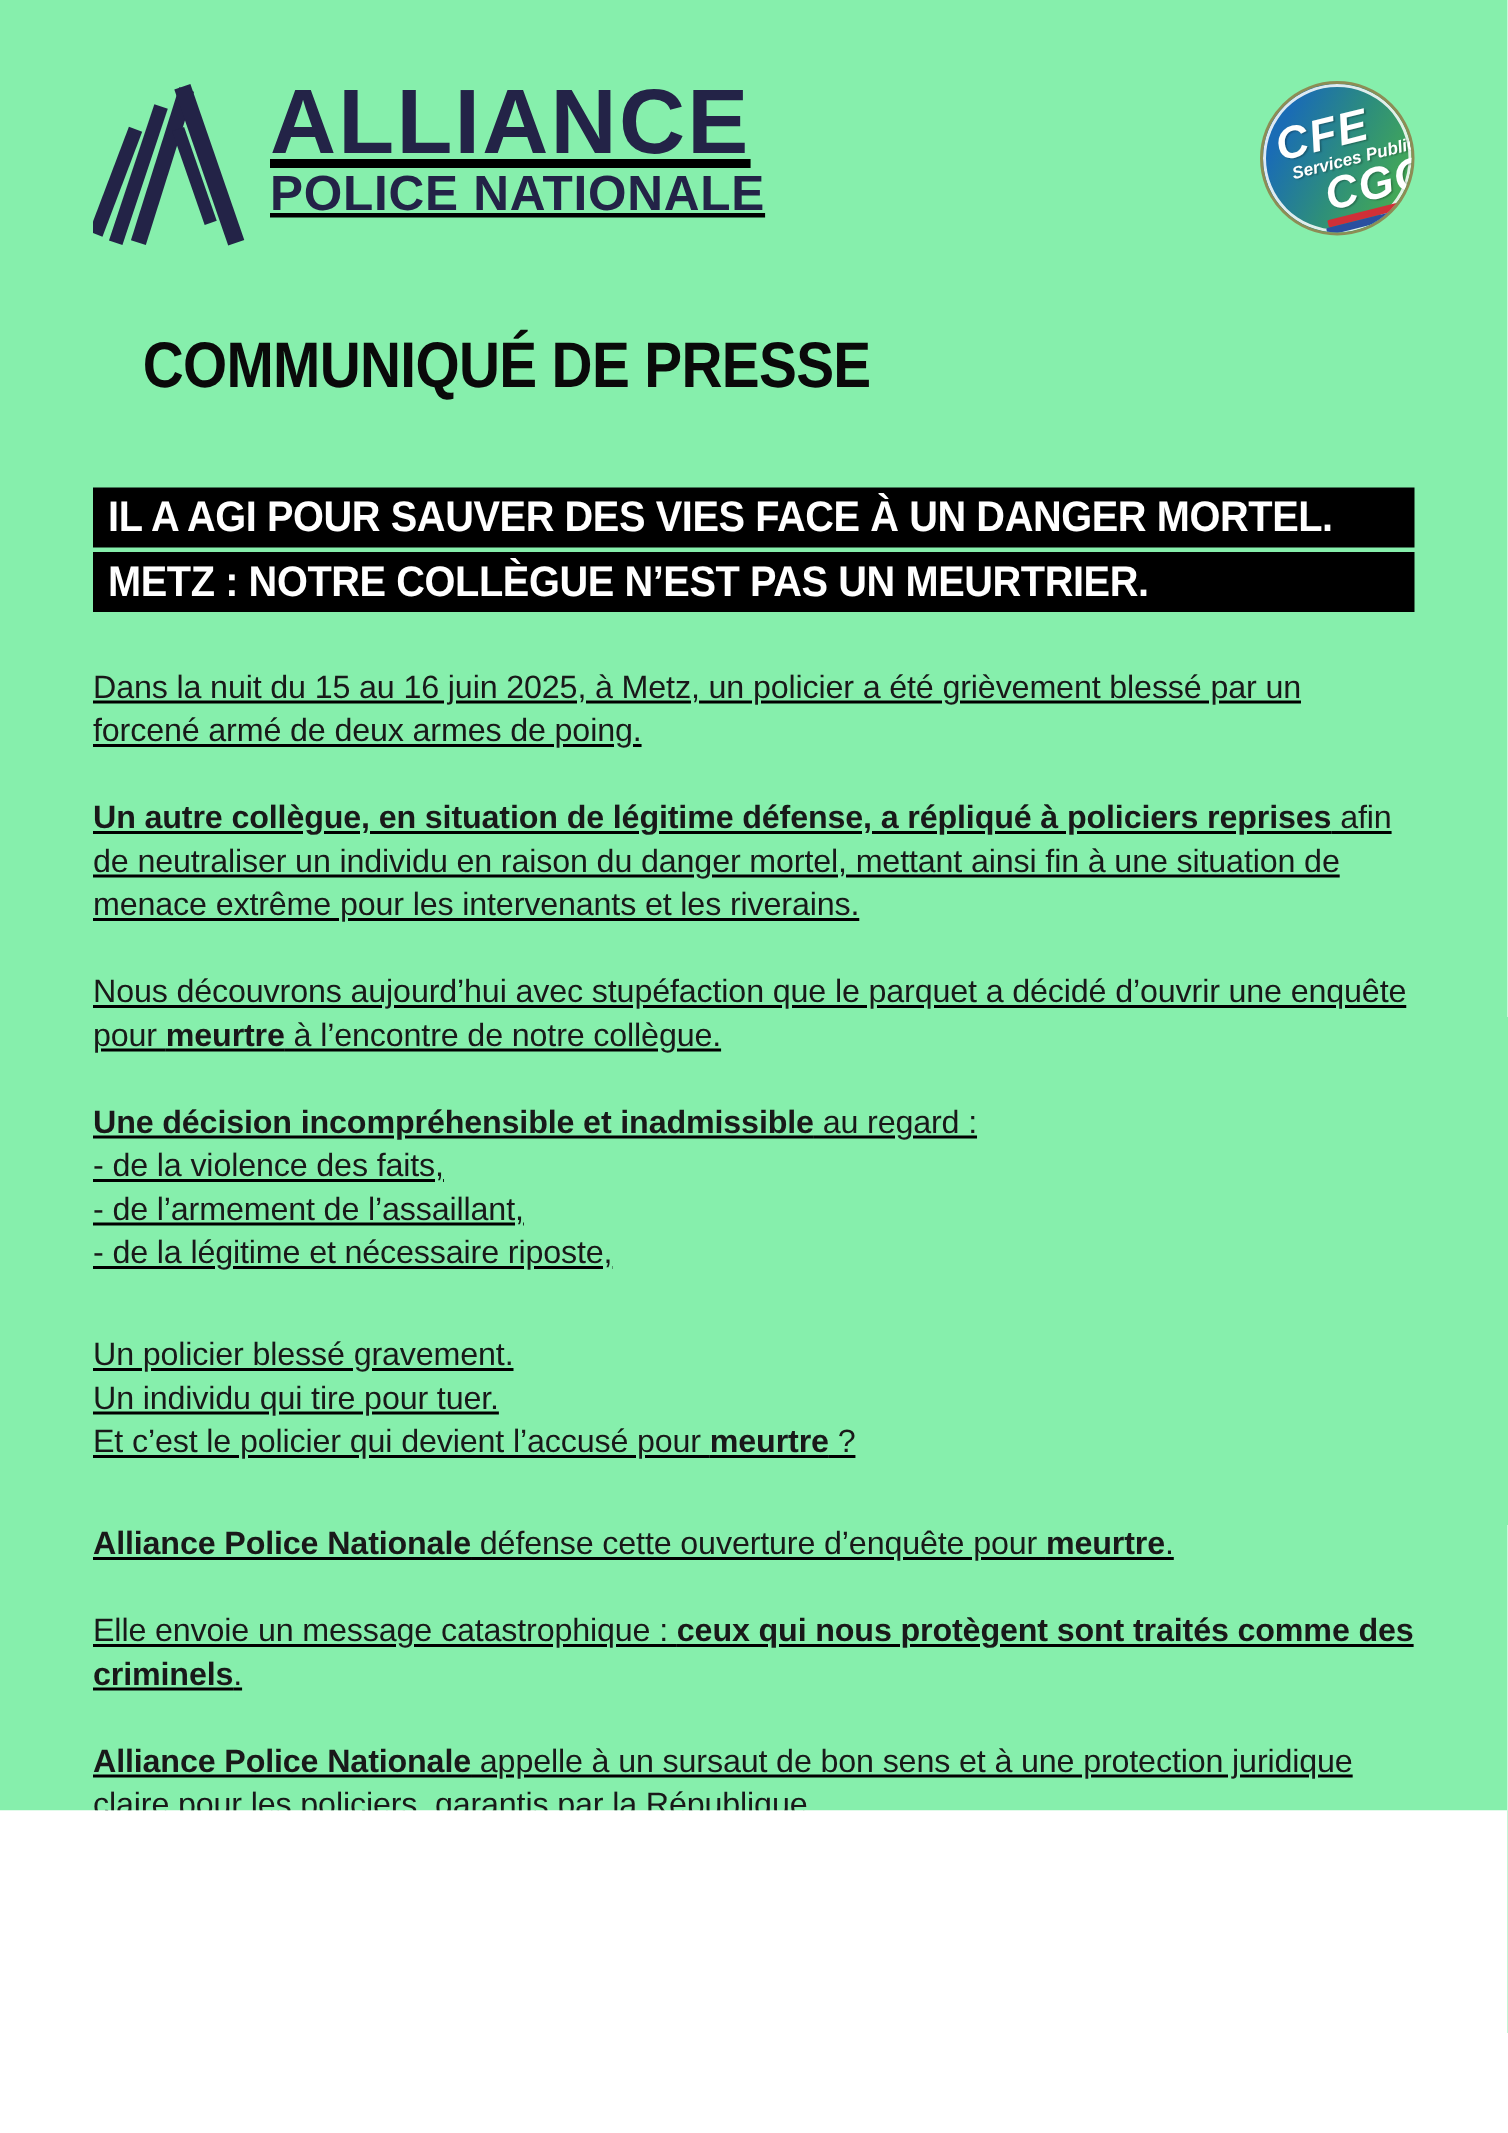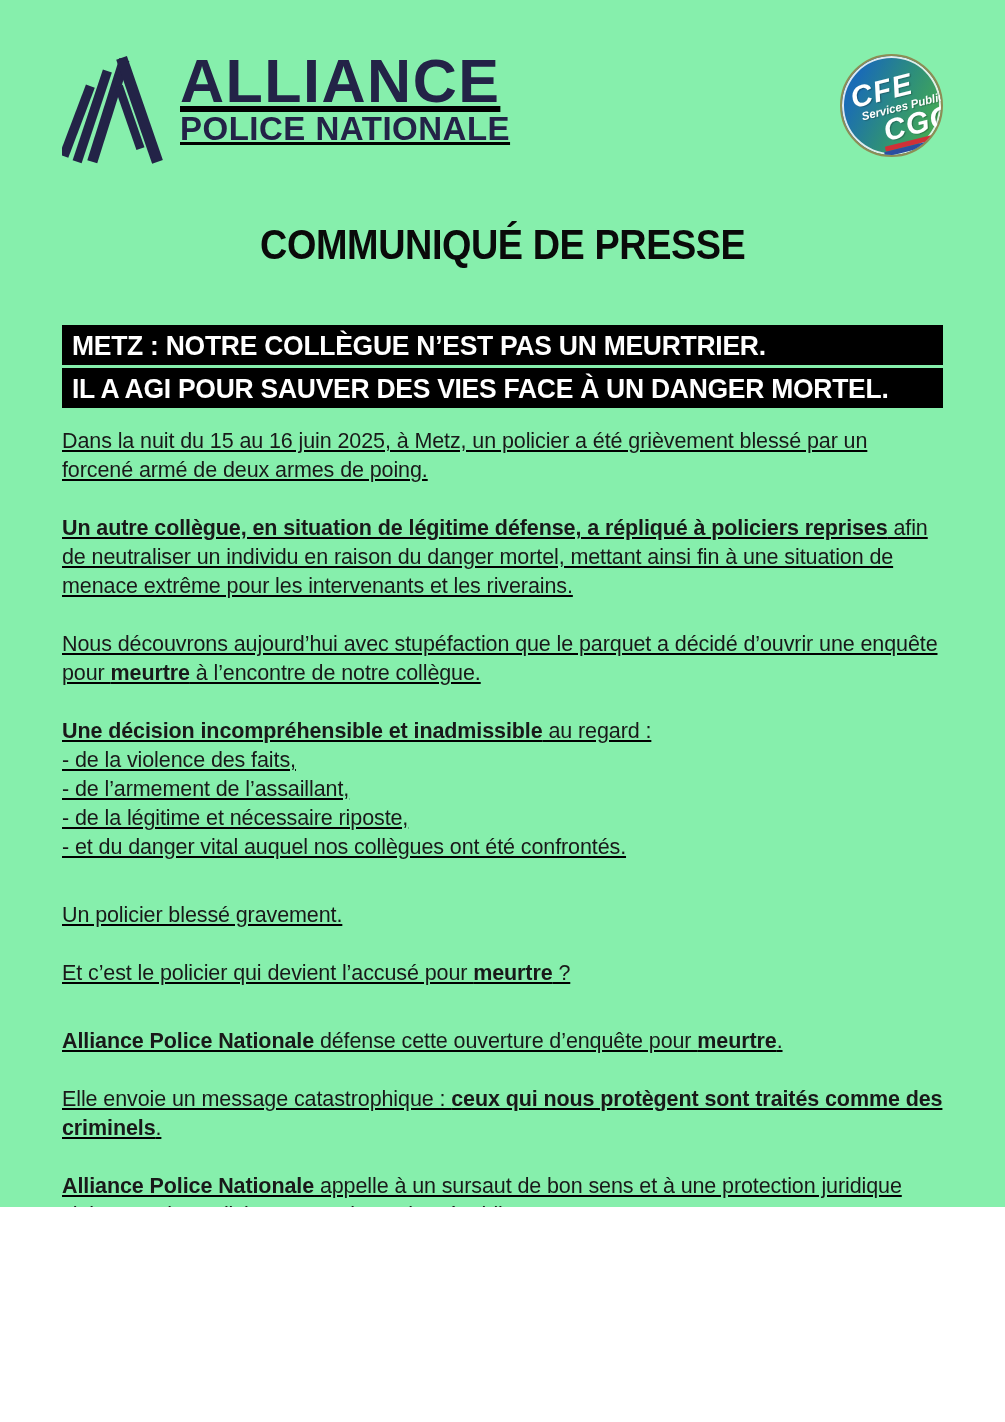"COMMUNIQUÉ DE PRESSE" .doc-title { text-align: center -> none }
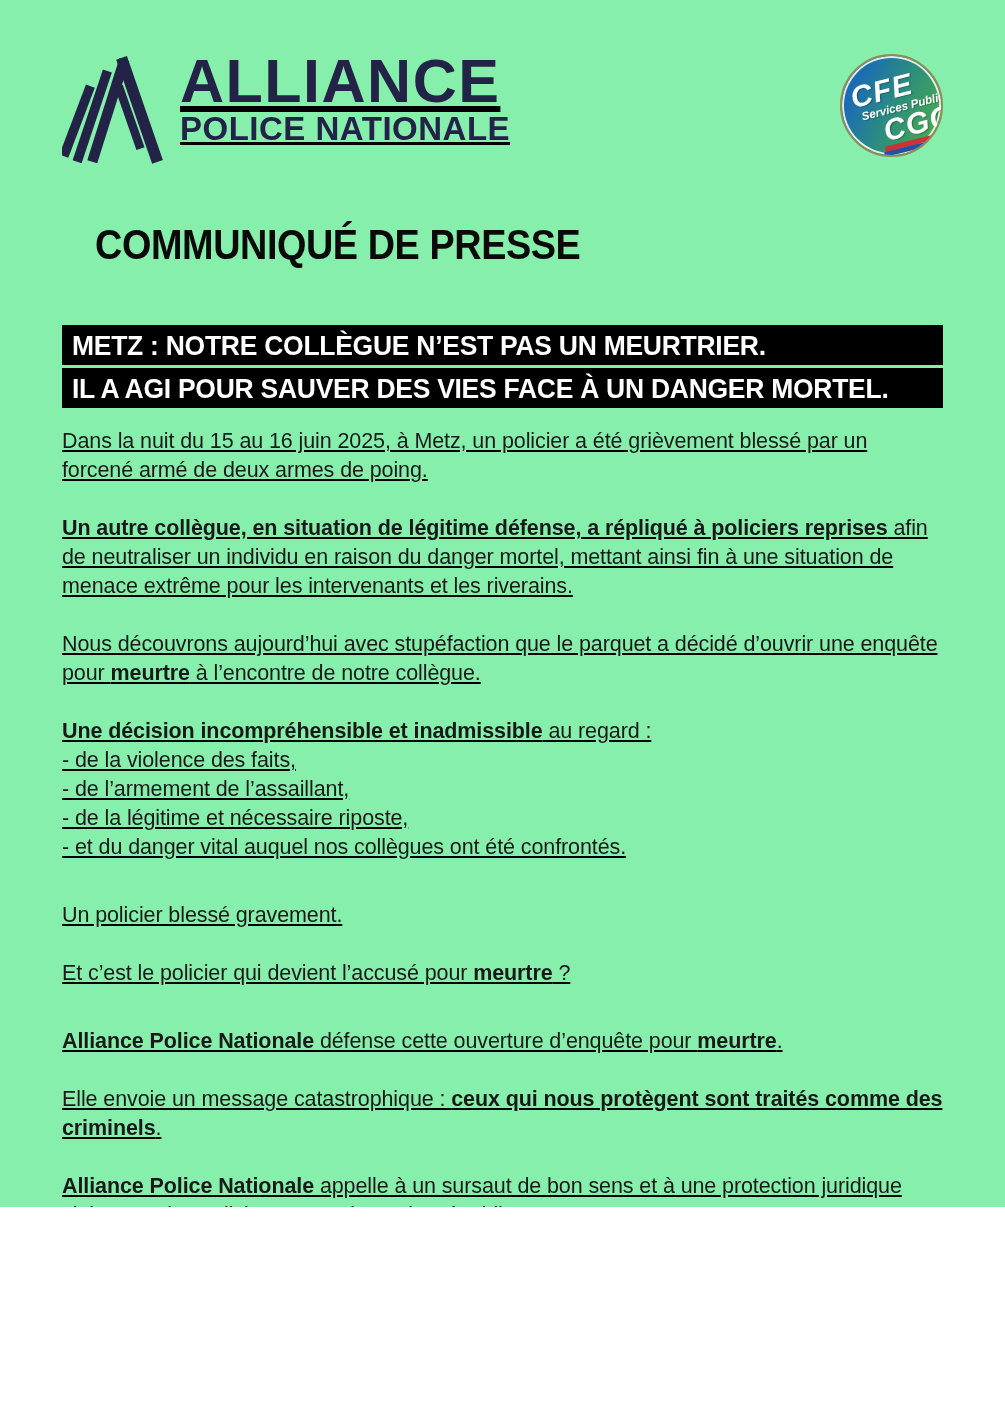"METZ : NOTRE COLLÈGUE N’EST" div.bar { order: before "IL A AGI POUR SAUVER" -> after "IL A AGI POUR SAUVER" }
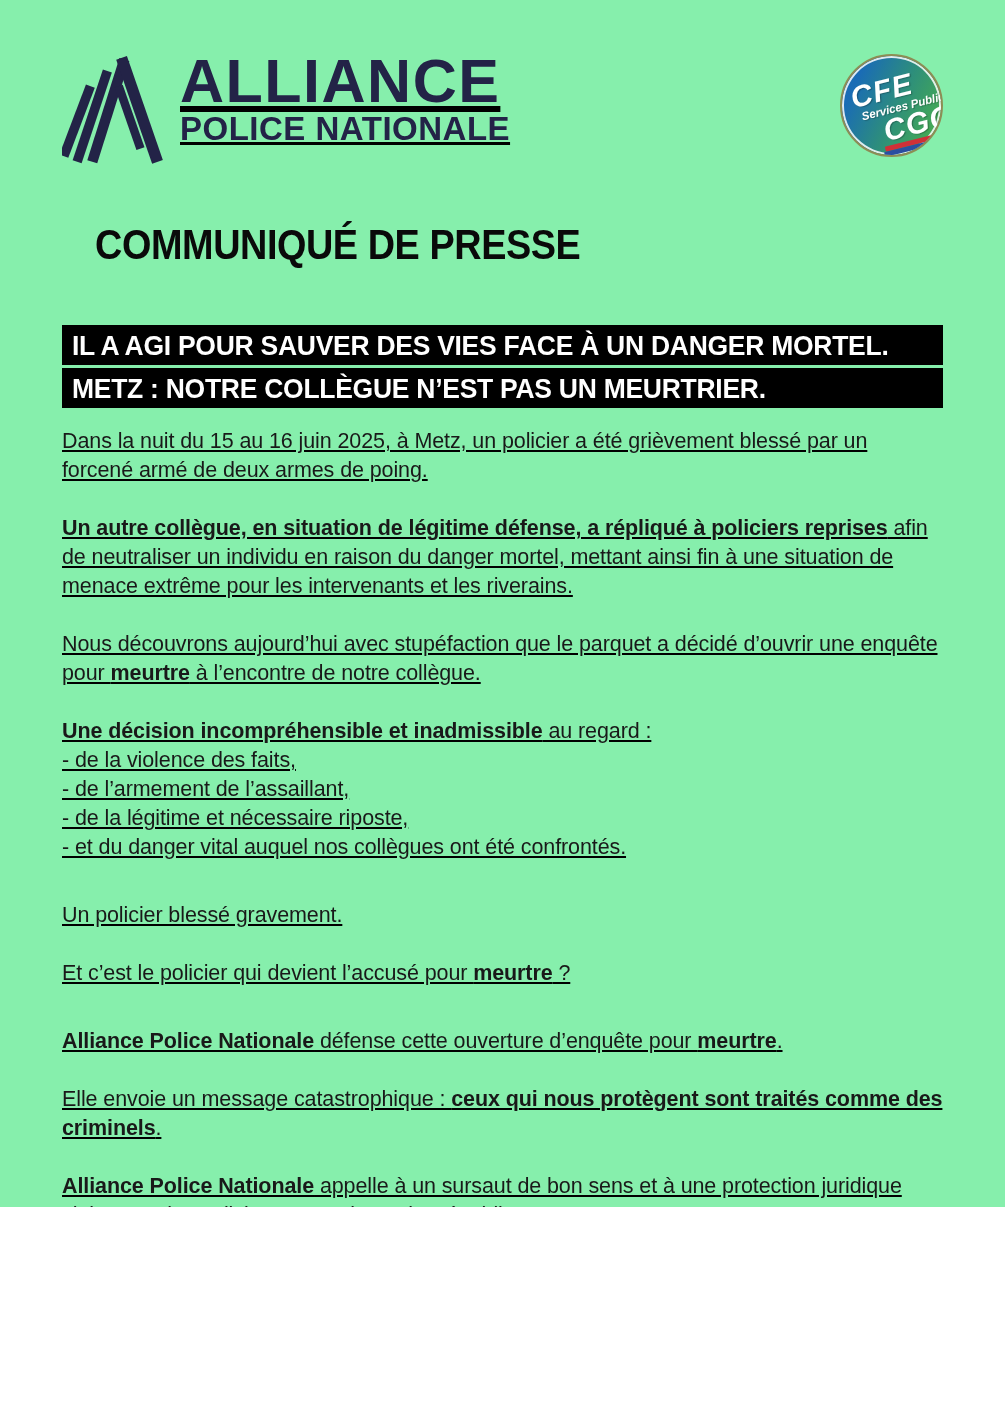"Dans la nuit du 15" .body-copy { margin-top: 19px -> 36px }
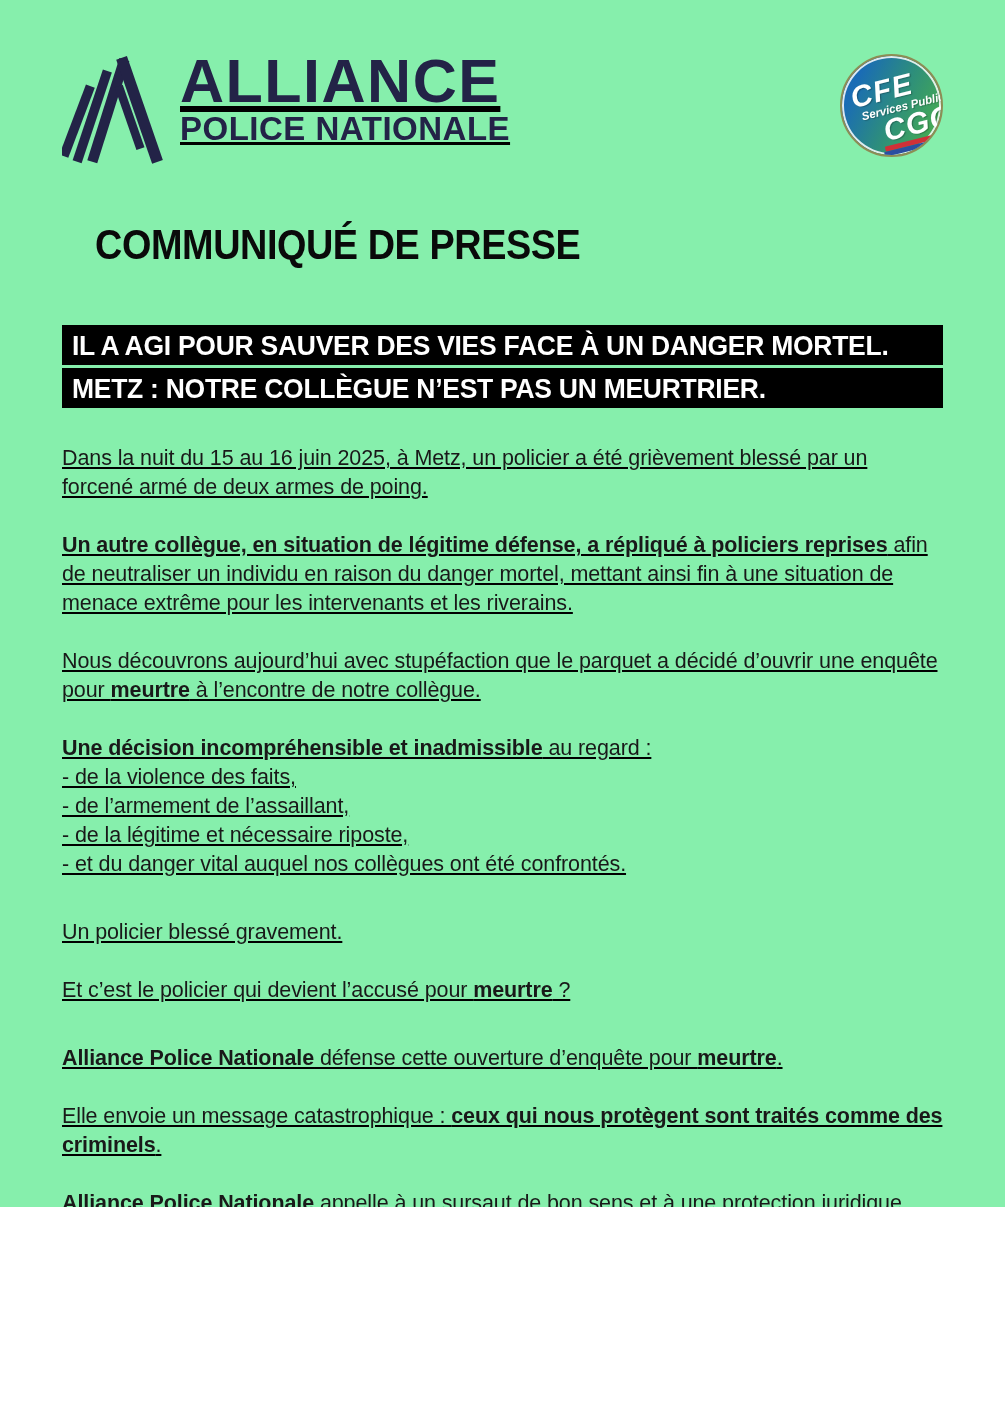"- et du danger vital" span { html: <span>- et du danger vital auquel nos collègues ont été confrontés.</span> -> none }
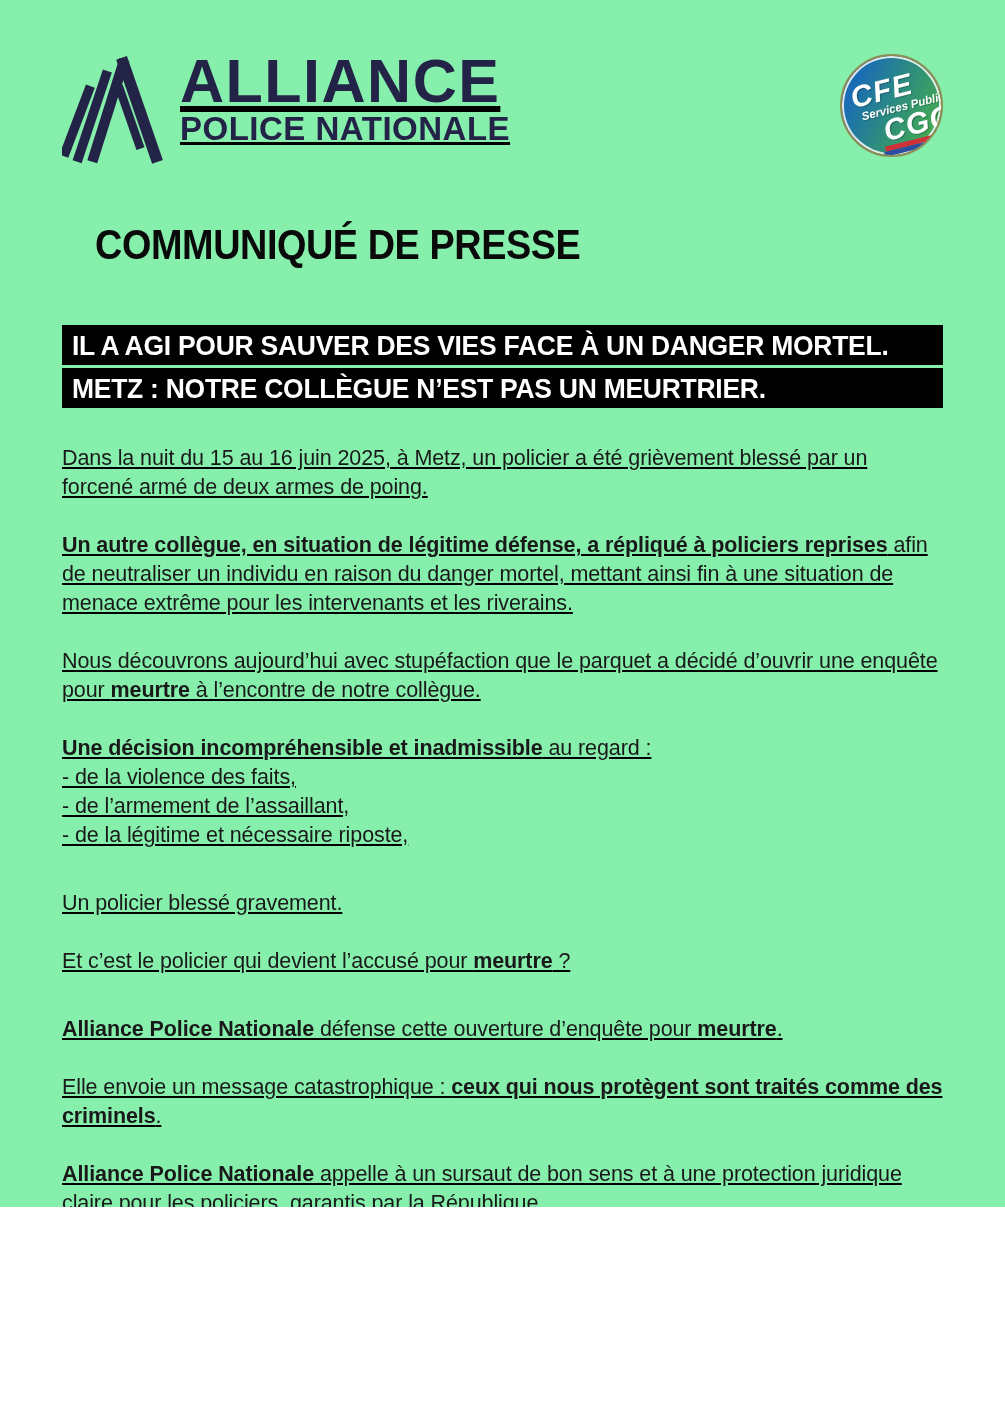"Un individu qui tire pour" span { html: none -> <span>Un individu qui tire pour tuer.</span> }
